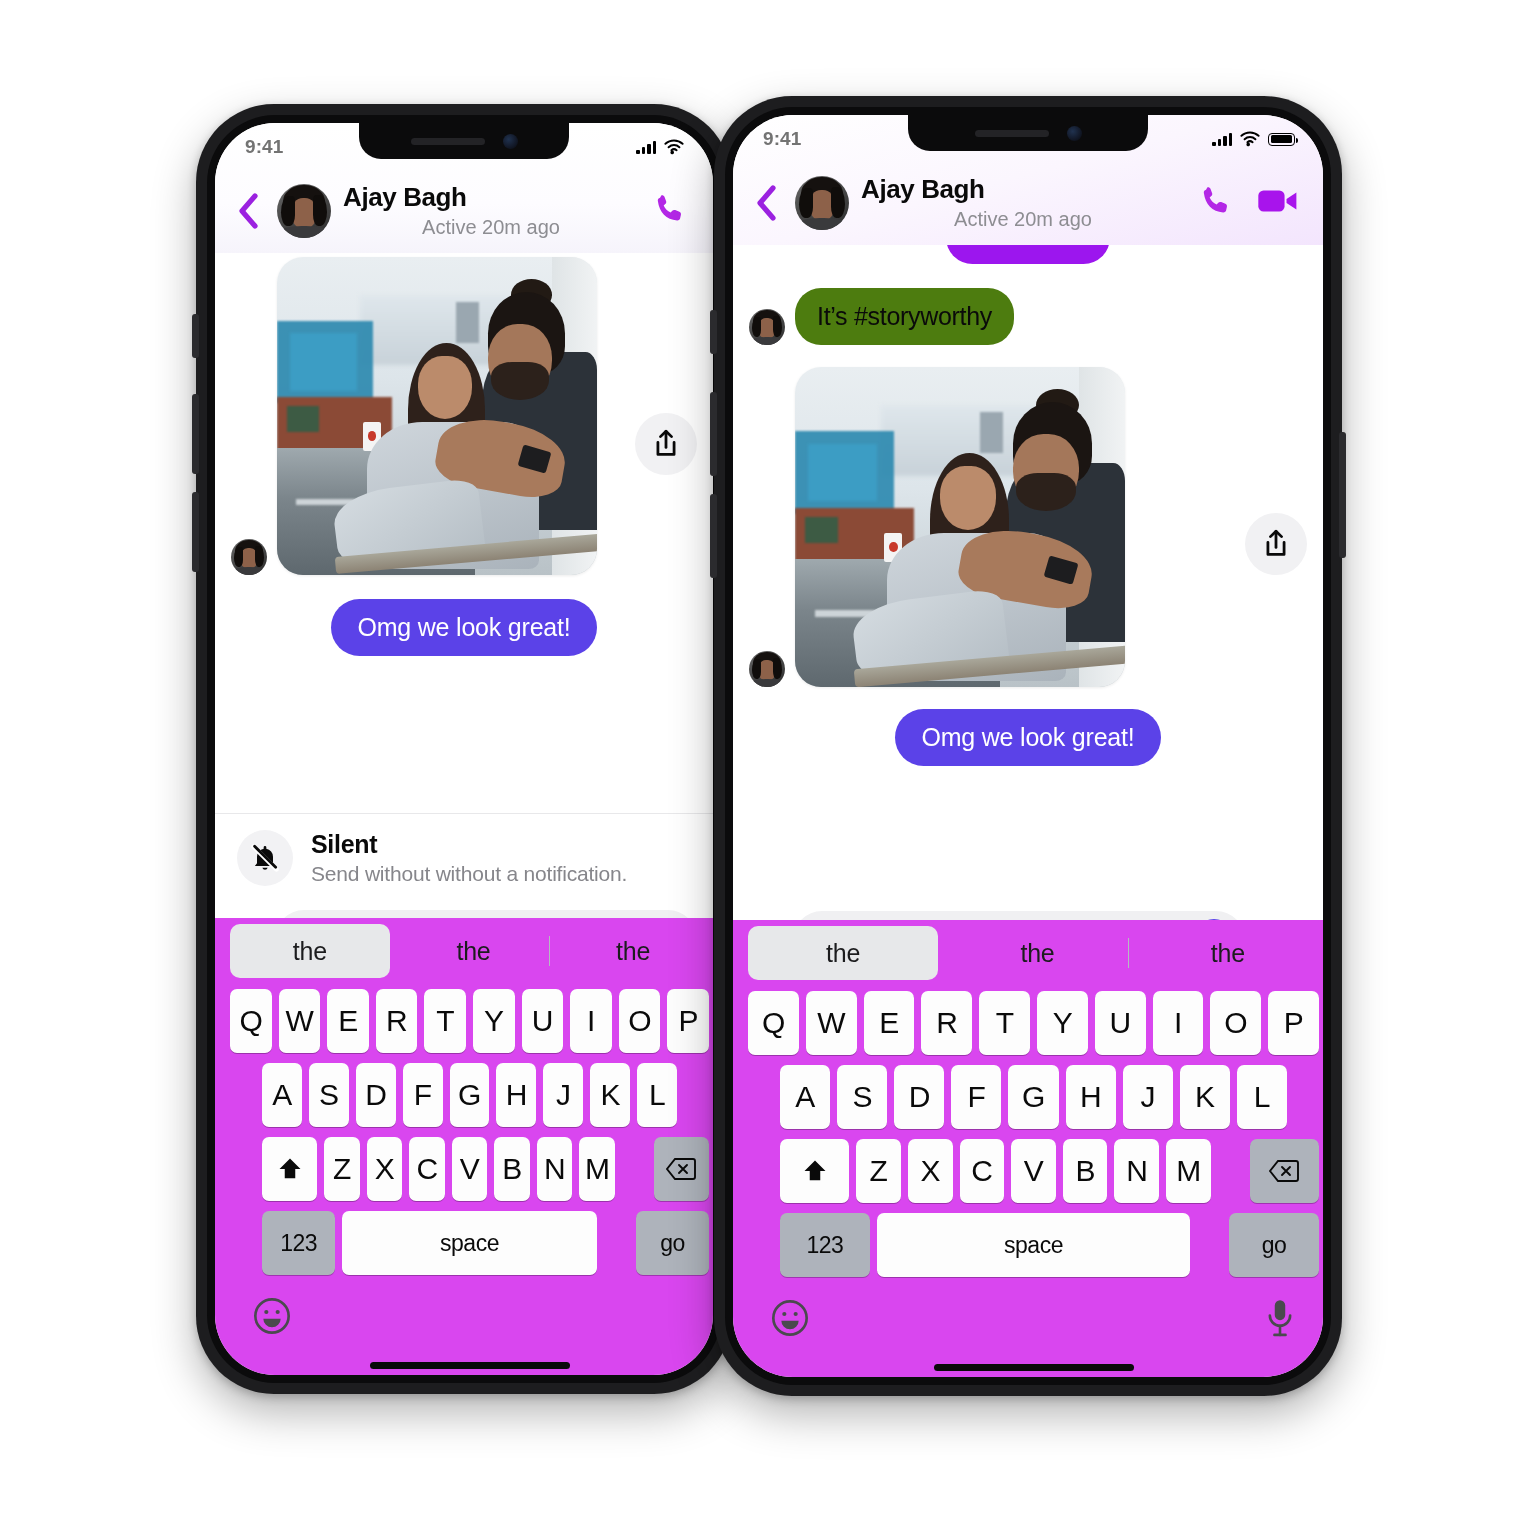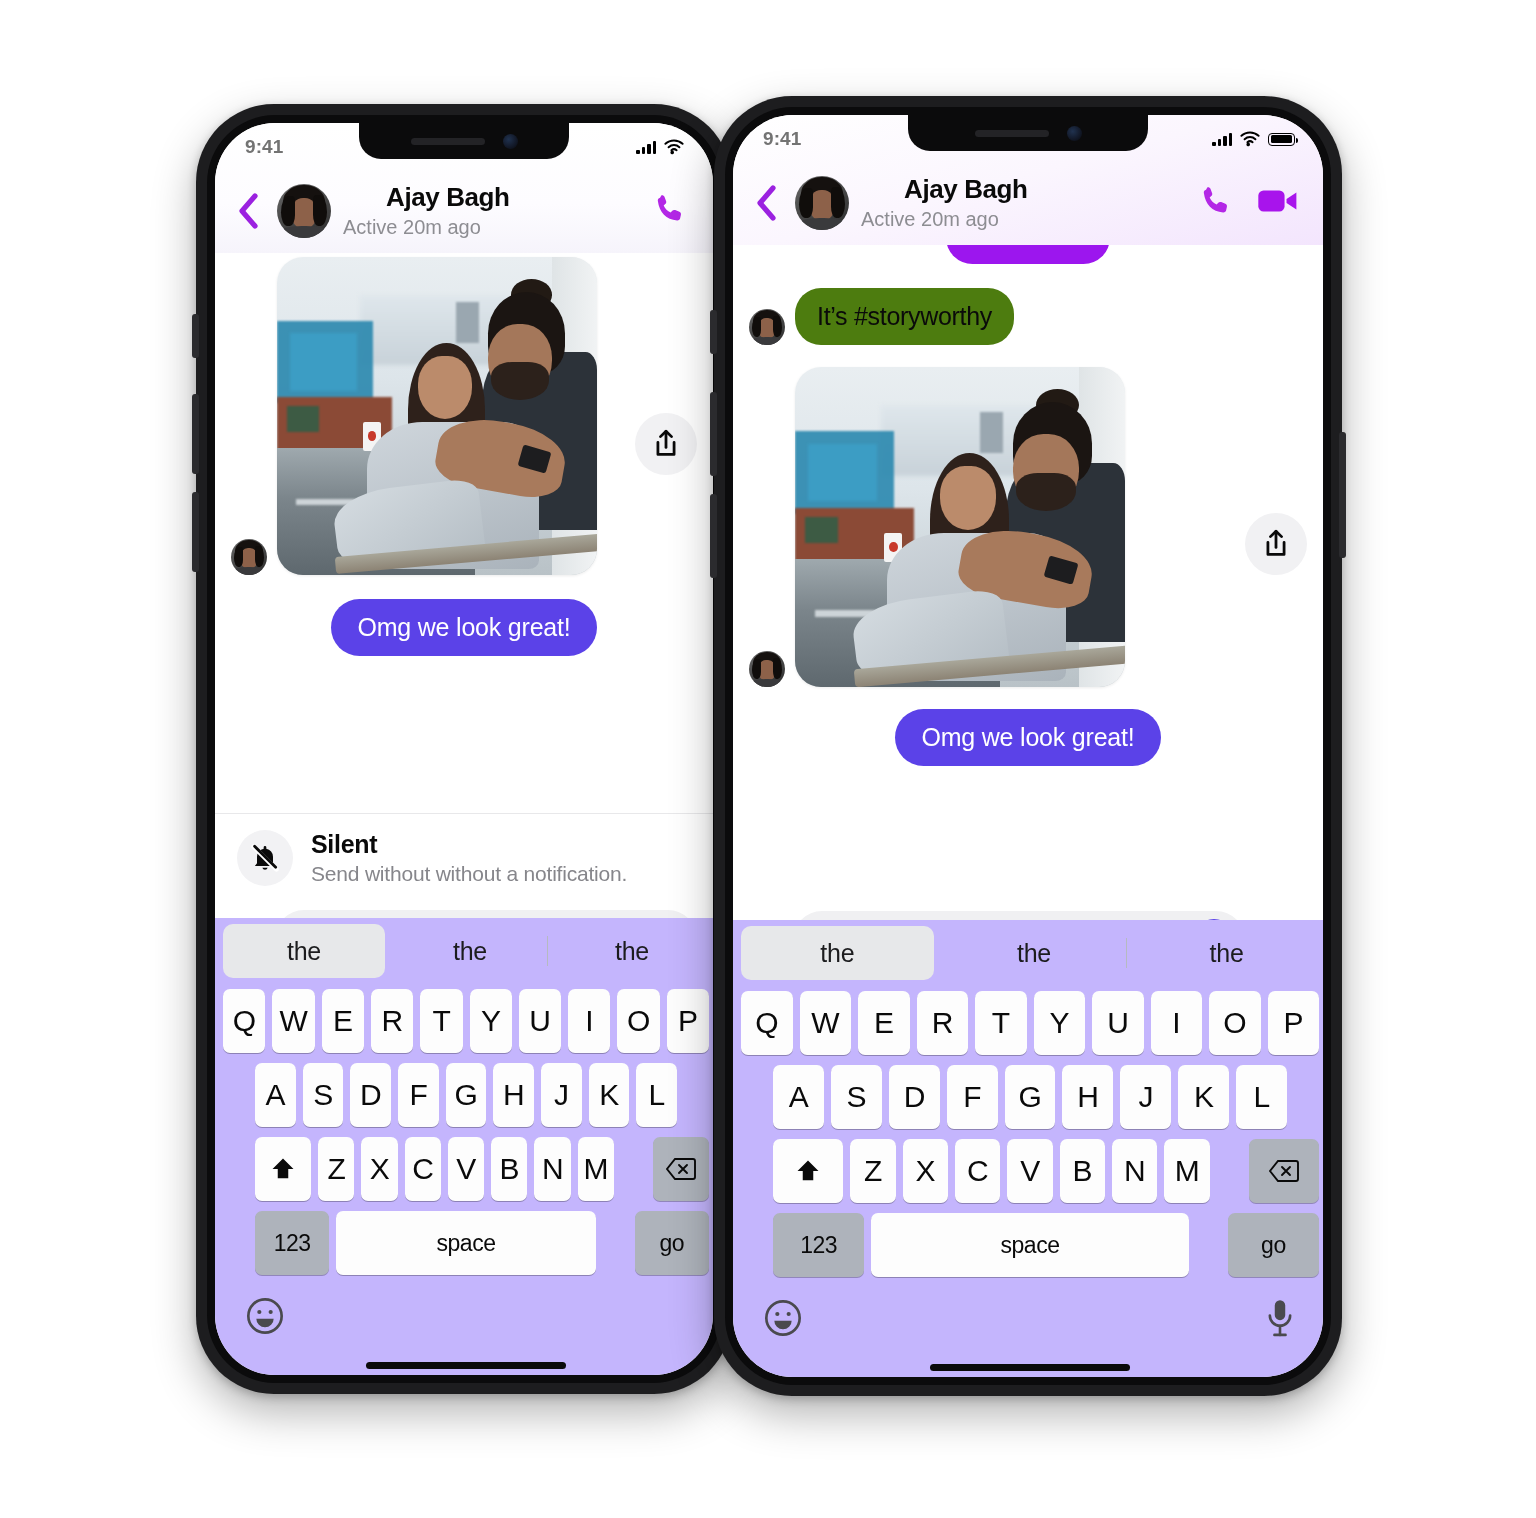"Ajay Bagh" .hdr-name { margin-left: 43px -> none }
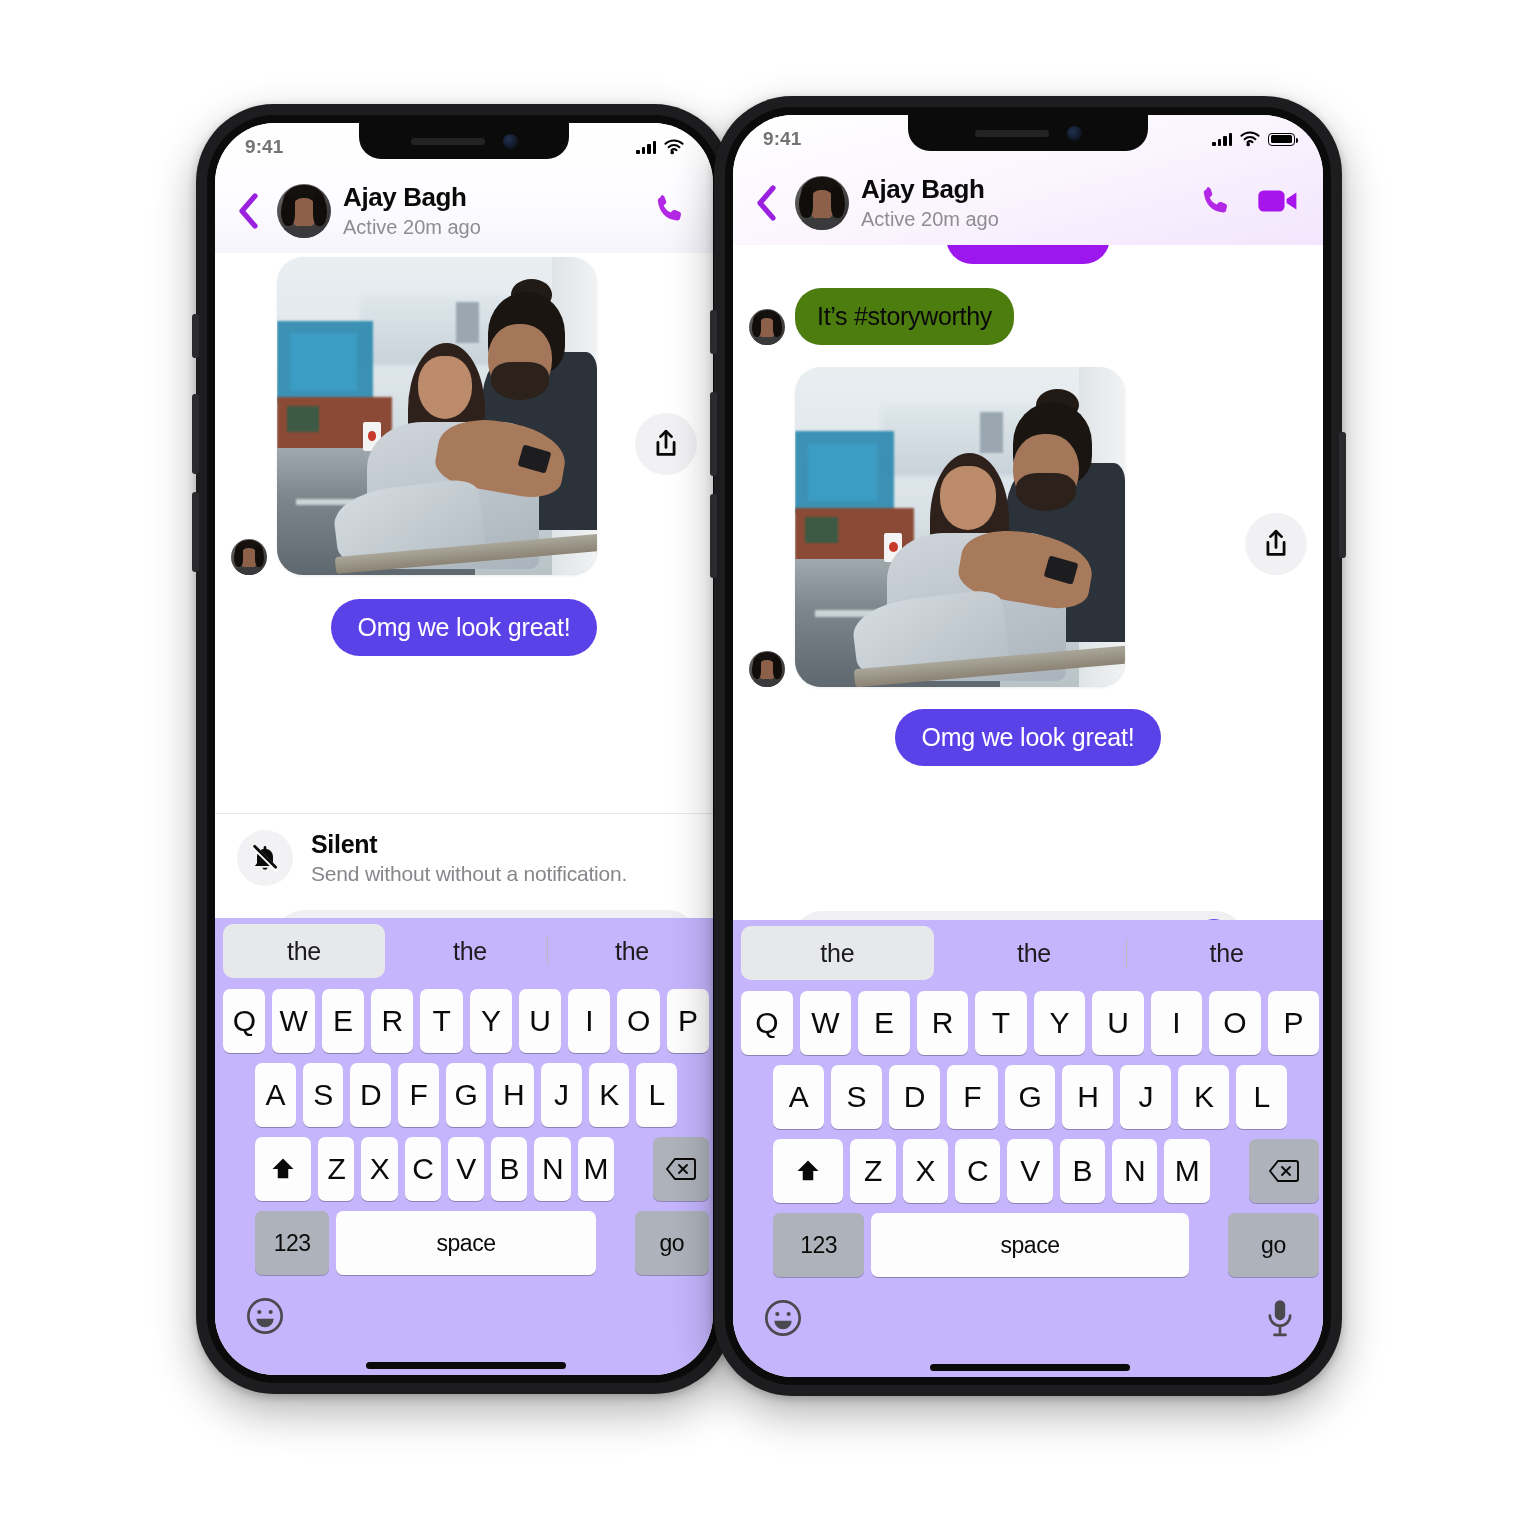"Active 20m ago" .hdr-status { text-align: none -> center }
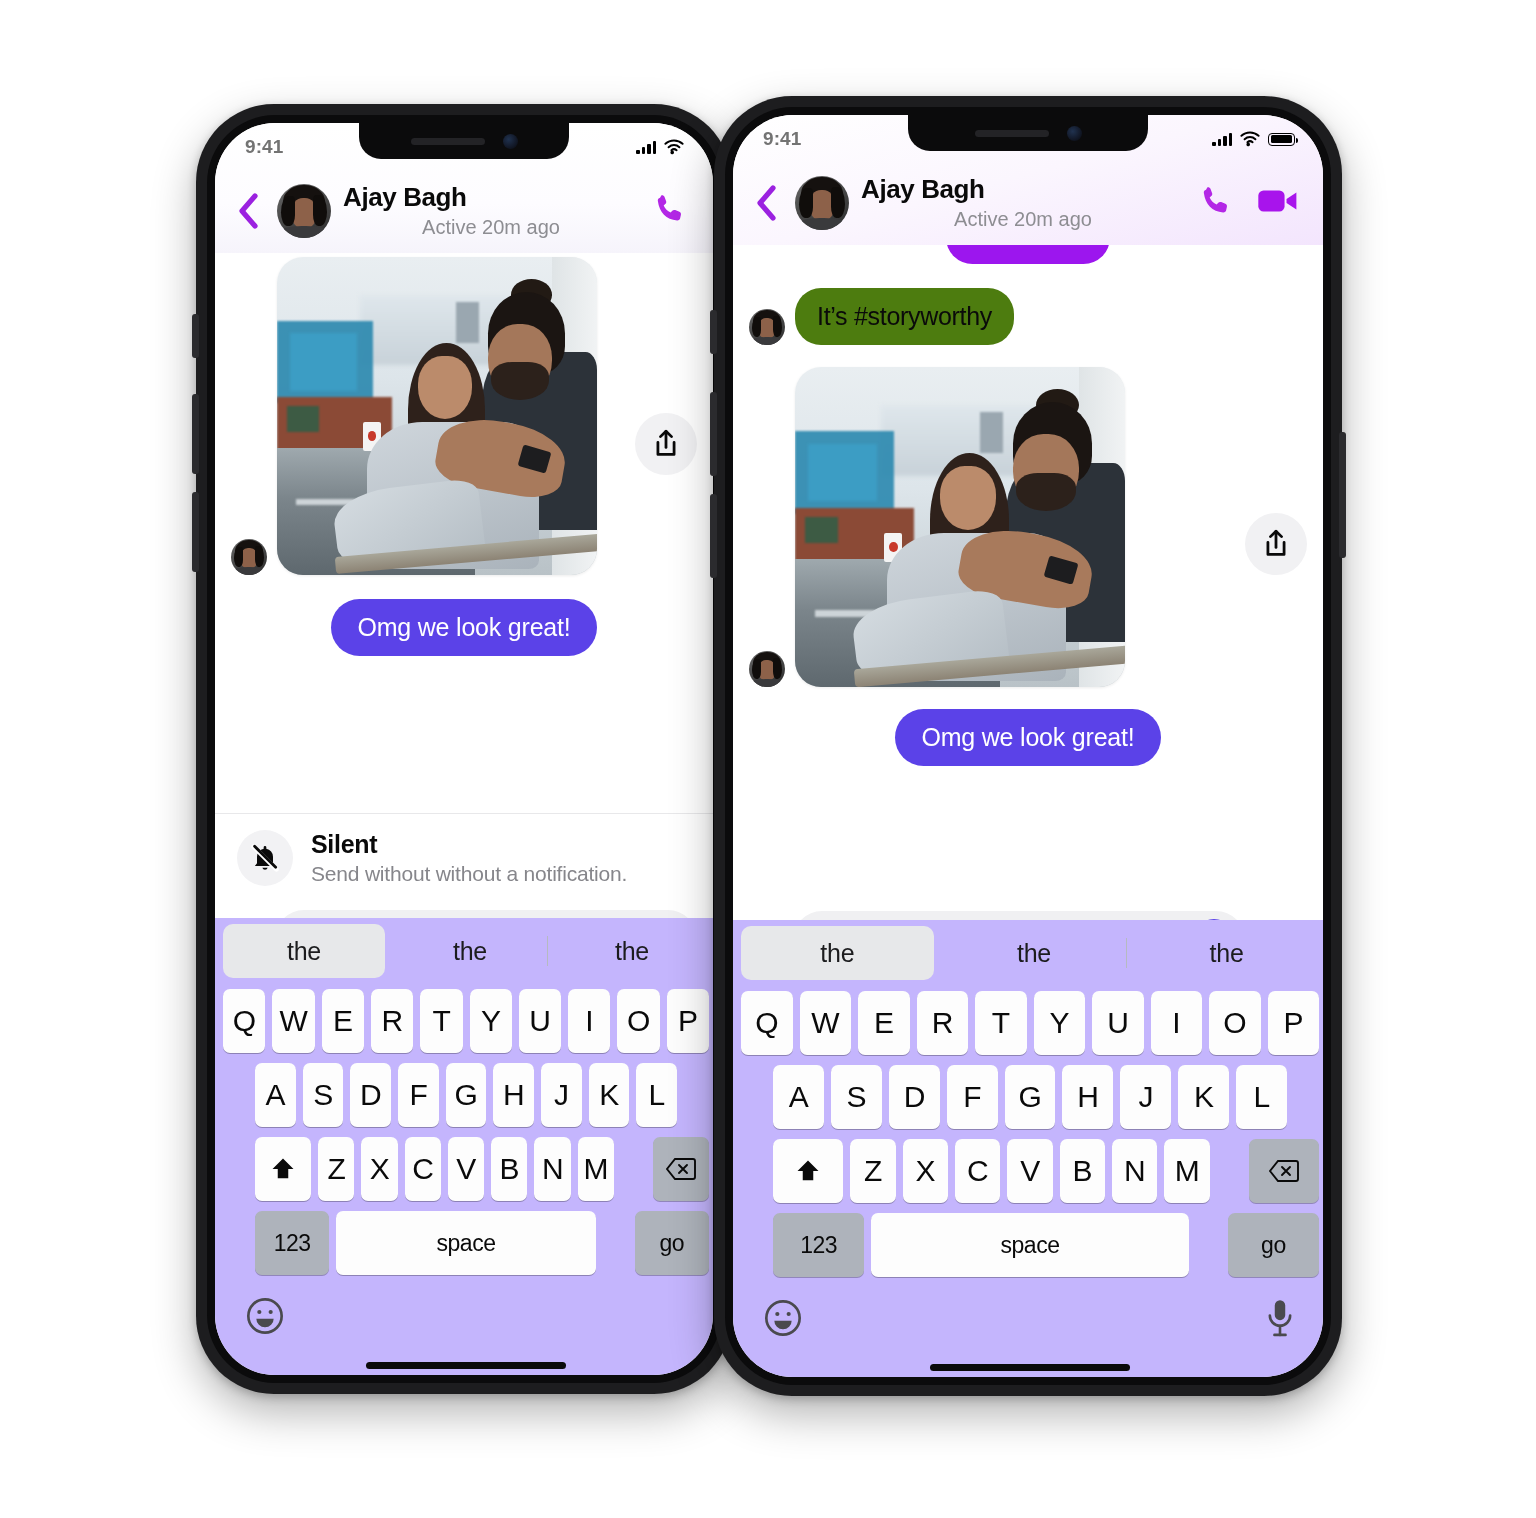"the" .keyboard { background: #c4b5fd -> #d946ef; padding: 0 0 6px 4px -> 0 0 6px 11px }
